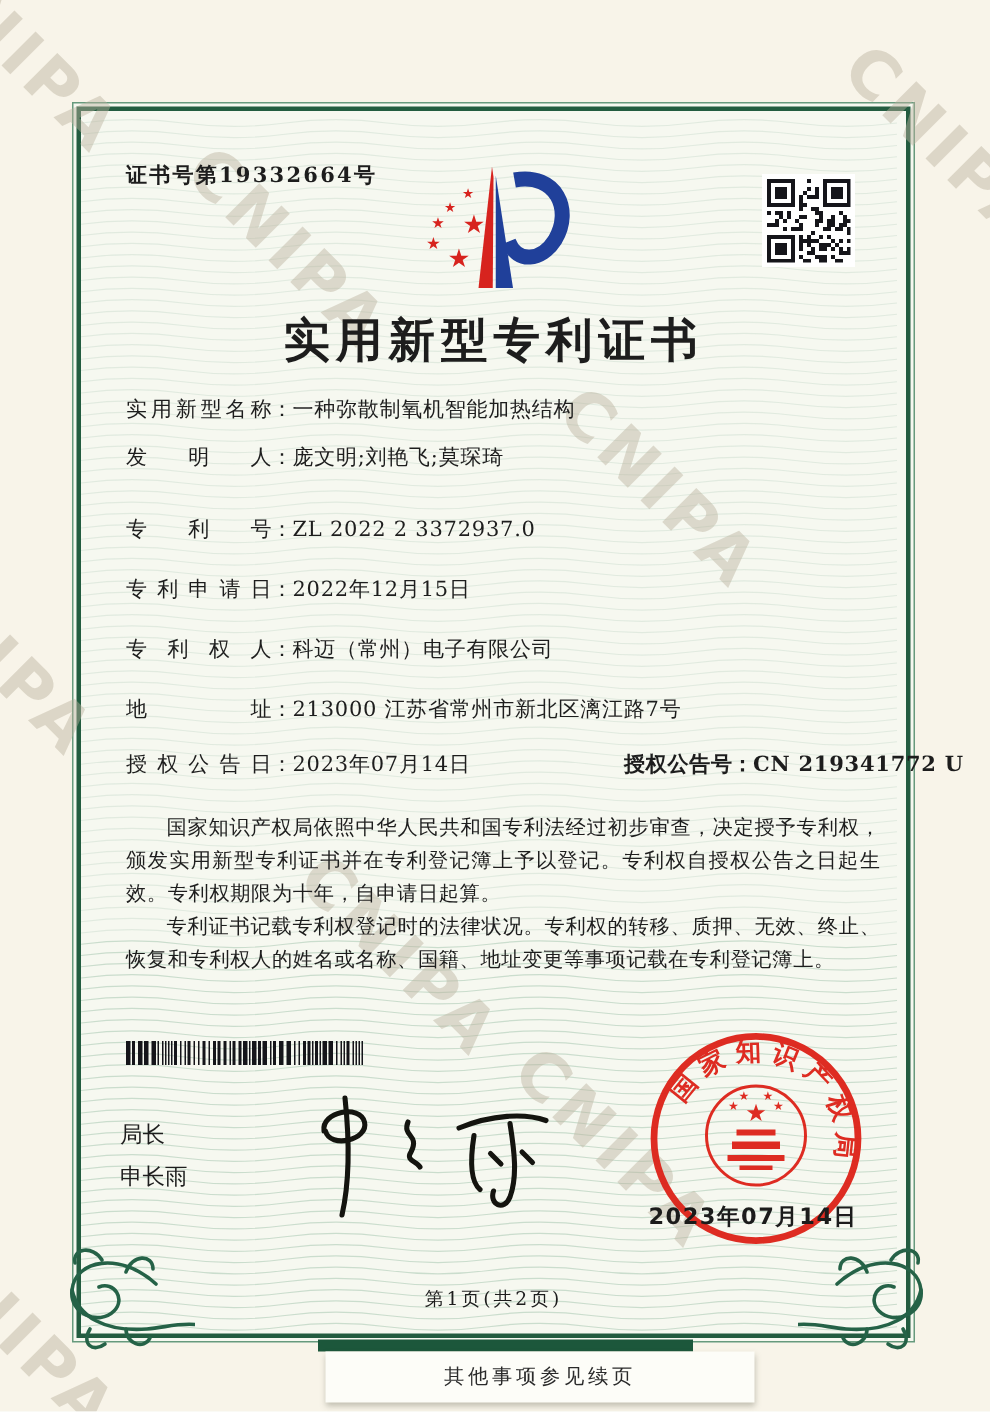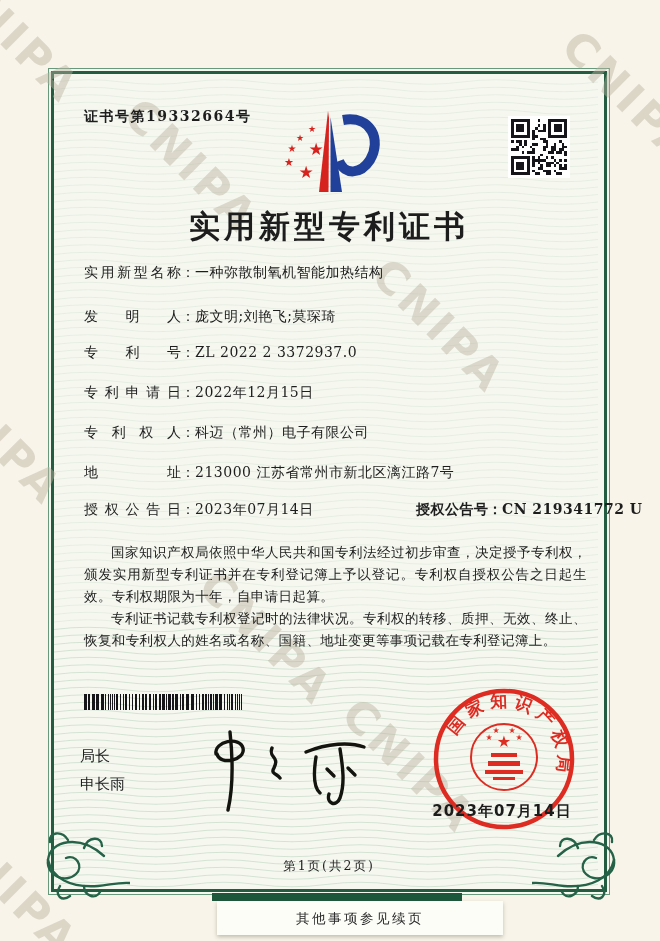"发明人：庞文明;刘艳飞;莫琛琦" div.frow { top: 308px -> 296px }
